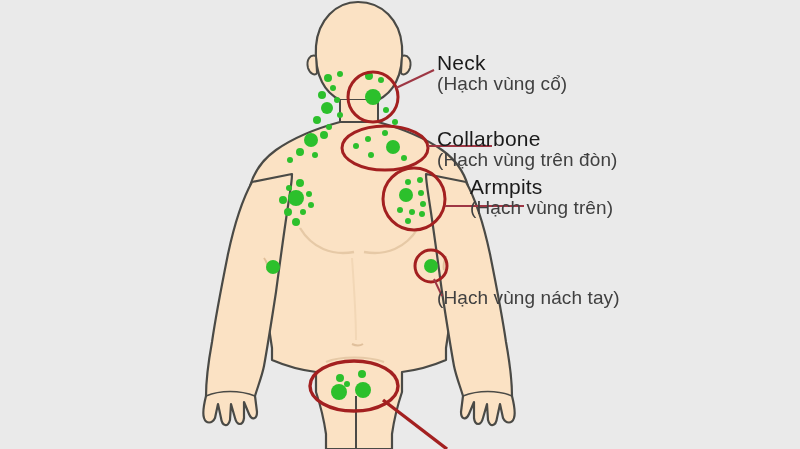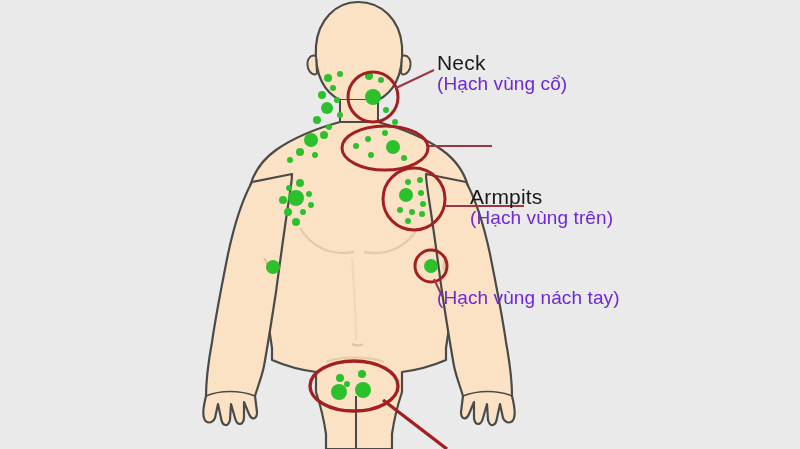"(Hạch vùng cổ)" .label-vi { color: #6d28d9 -> #404040 }
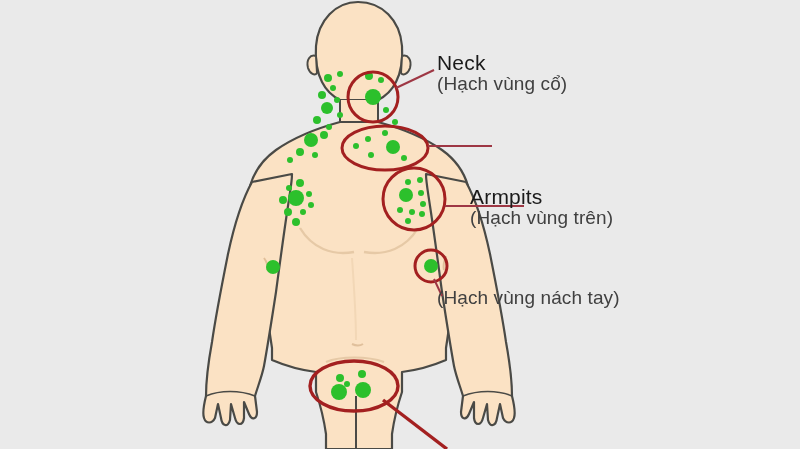"Collarbone" div.label-group { html: none -> <div> <div>Collarbone</div> <div>(Hạch vùng trên đòn)</div> </div> }
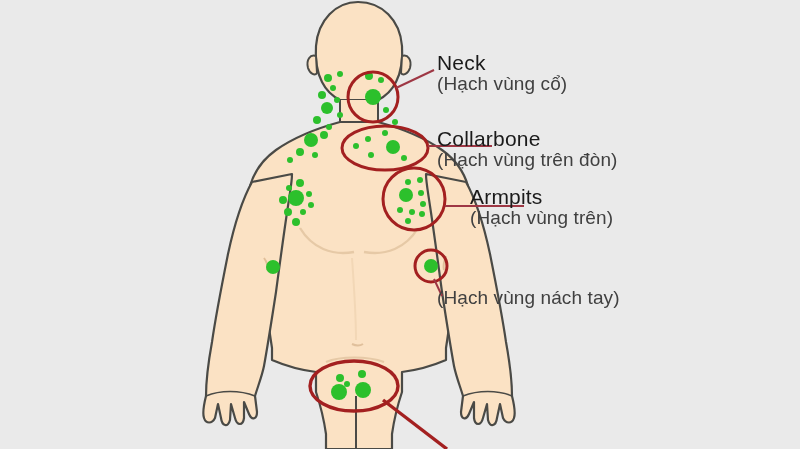"Armpits" #lbl-armpit { top: 186px -> 176px }
